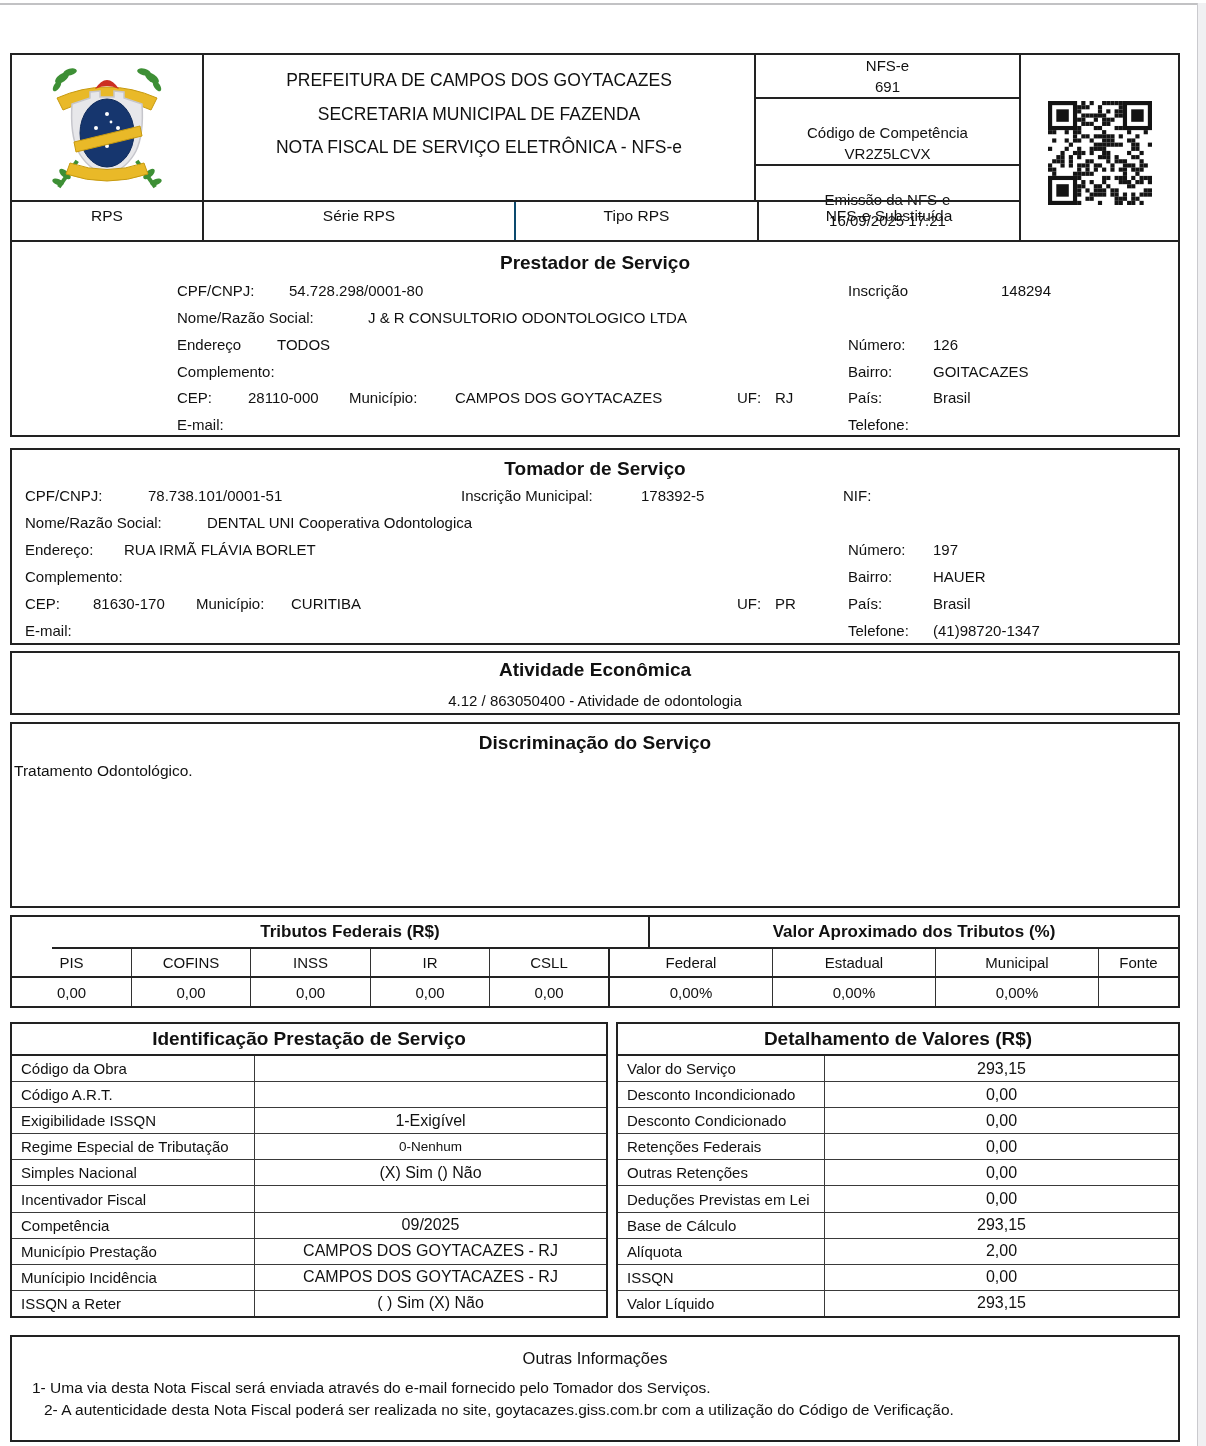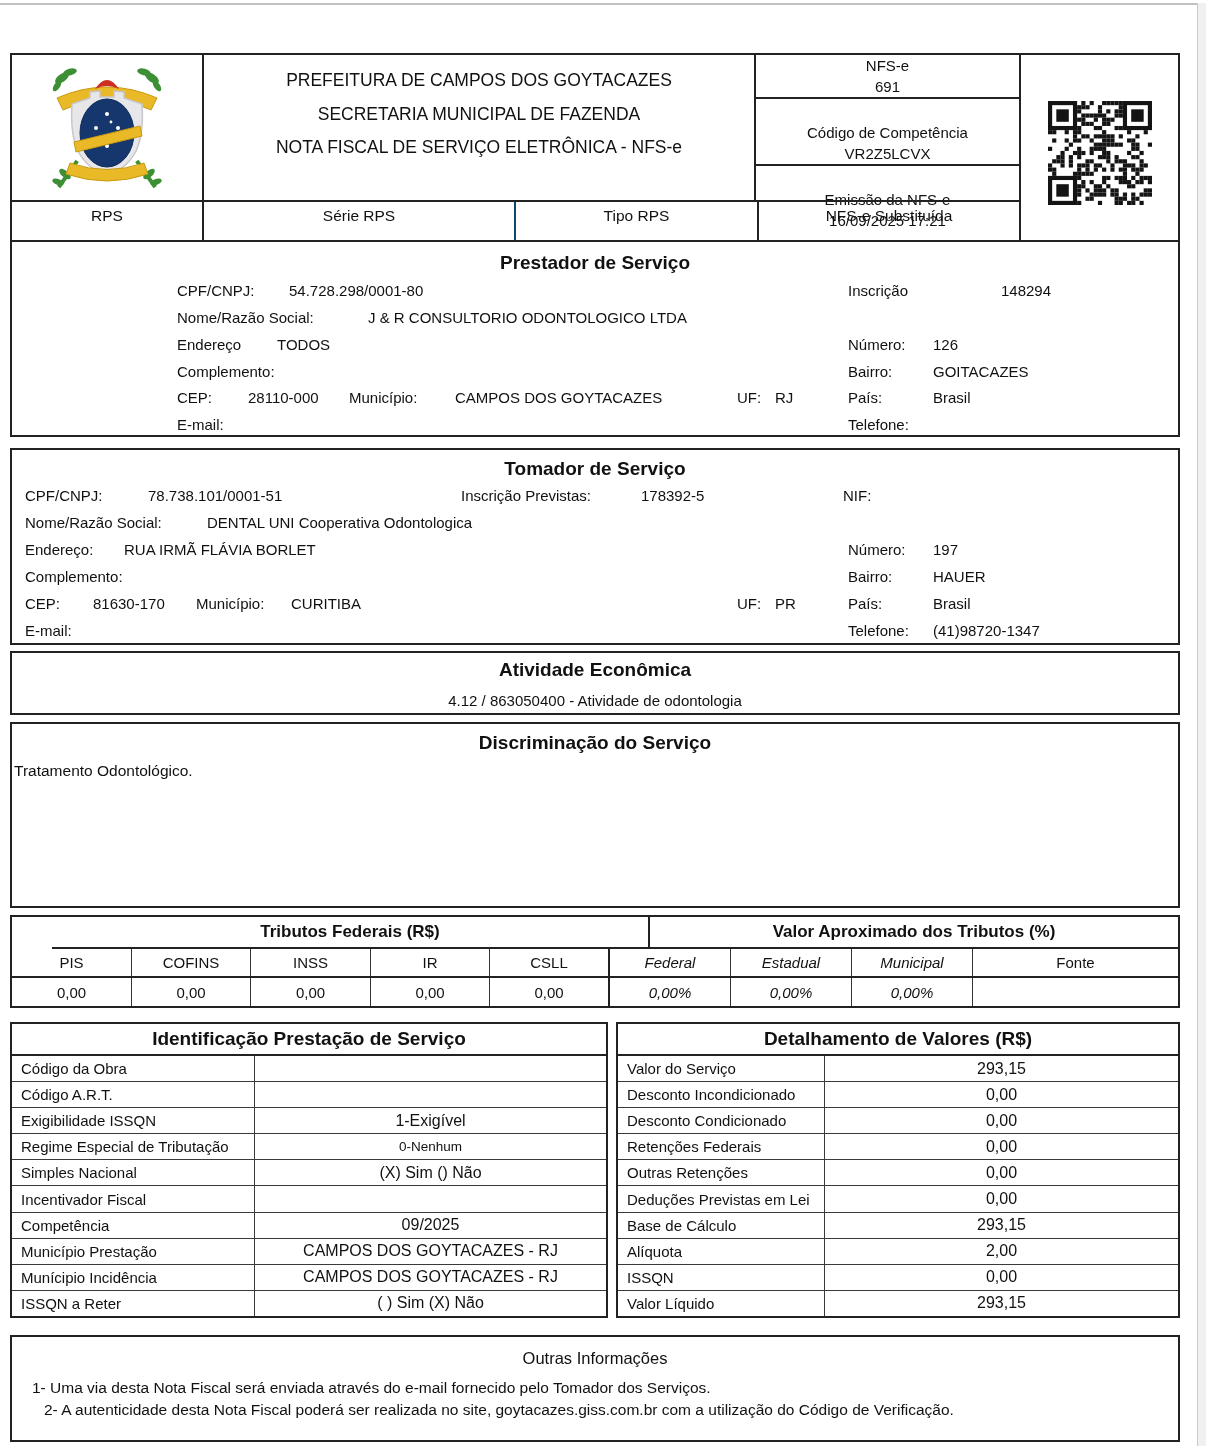"Inscrição Previstas:" span.t { text: Previstas -> Municipal }
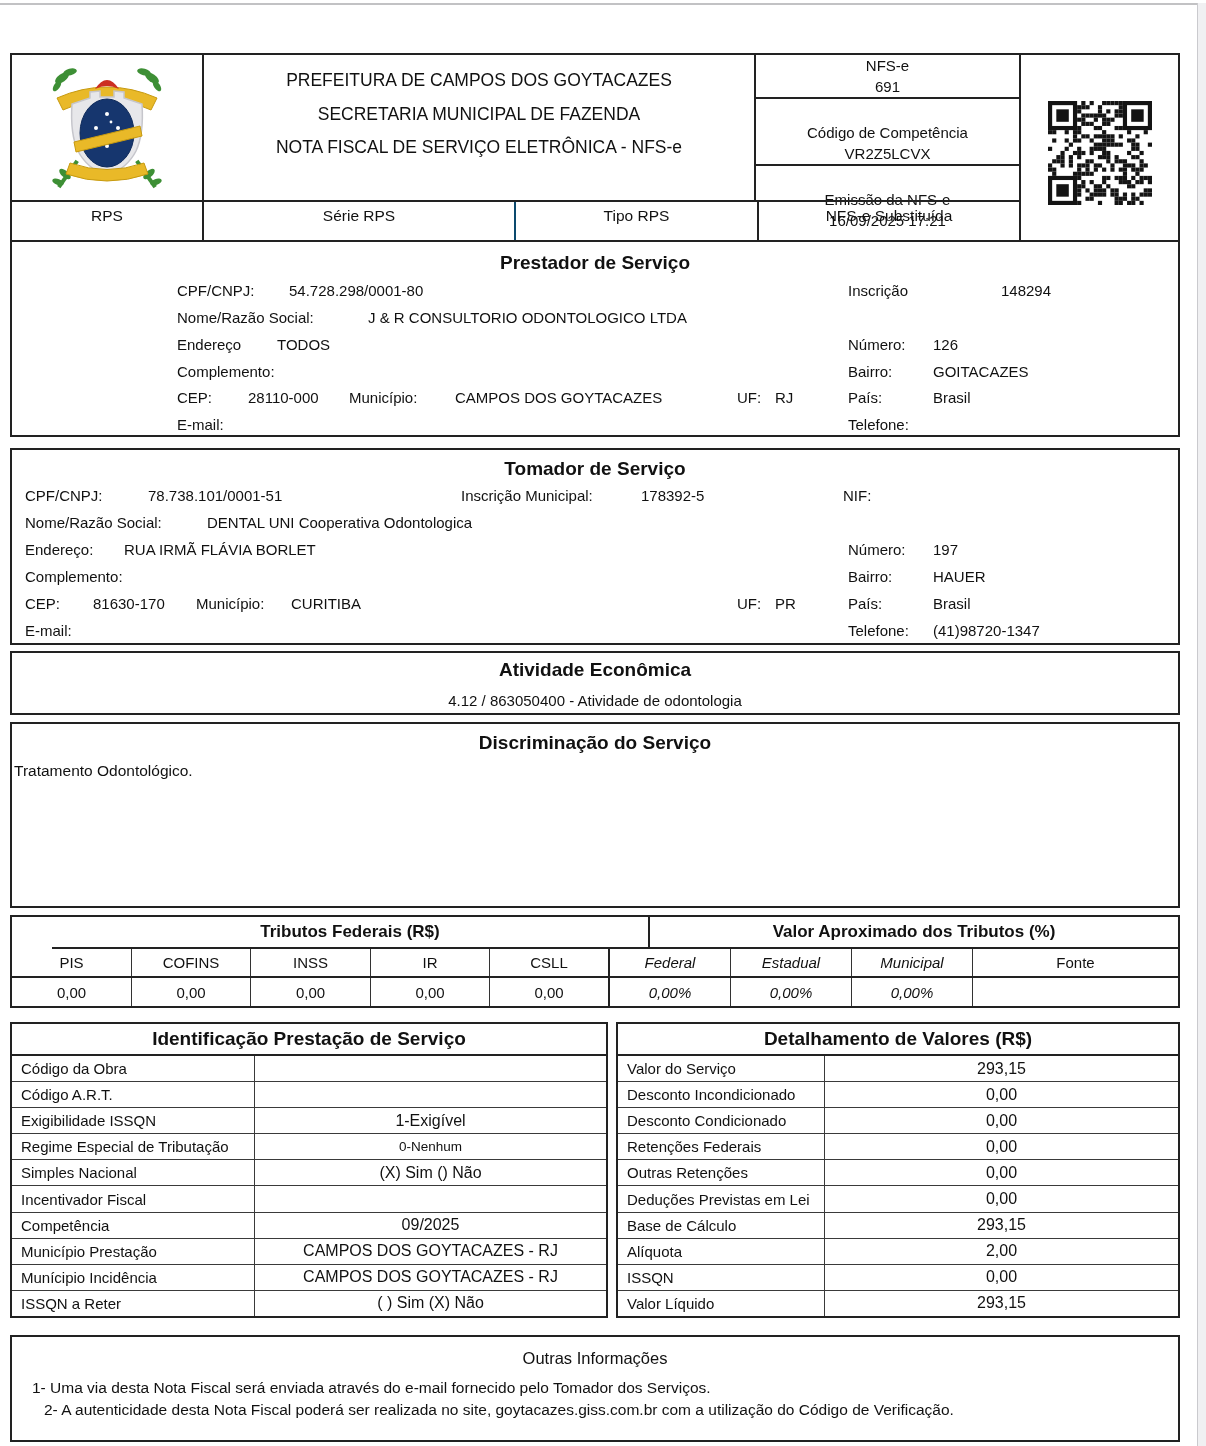"Federal" .c4 { font-style: italic -> none; width: 121px -> 163px }
